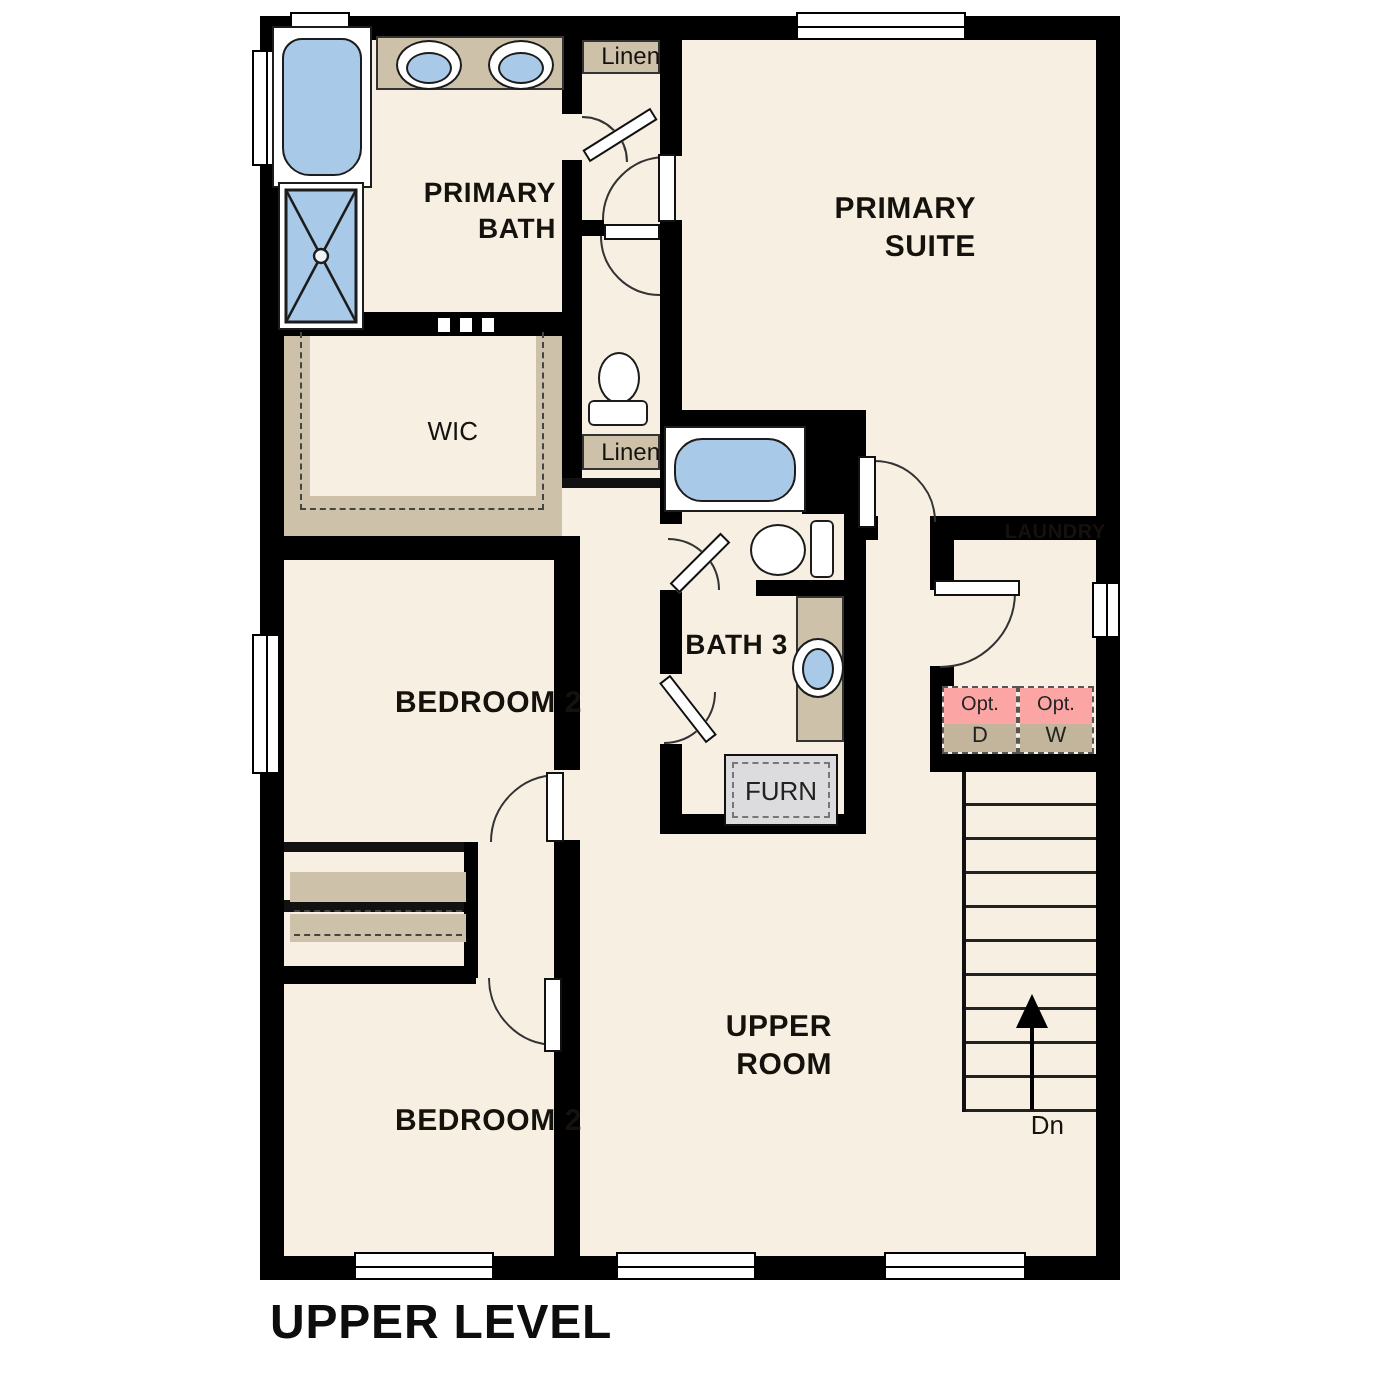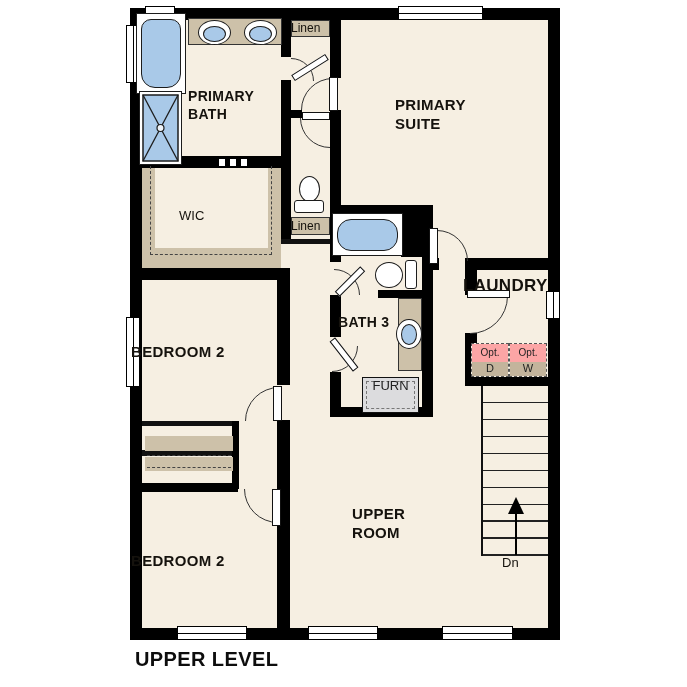"Linen" .label { text-align: left -> right }
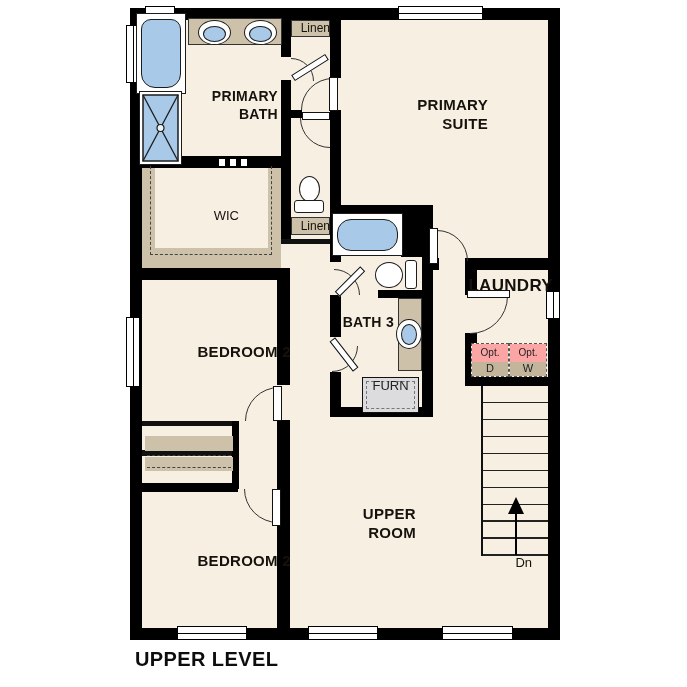"LAUNDRY" div.label { font-size: 17px -> 10px; top: 275px -> 261px }
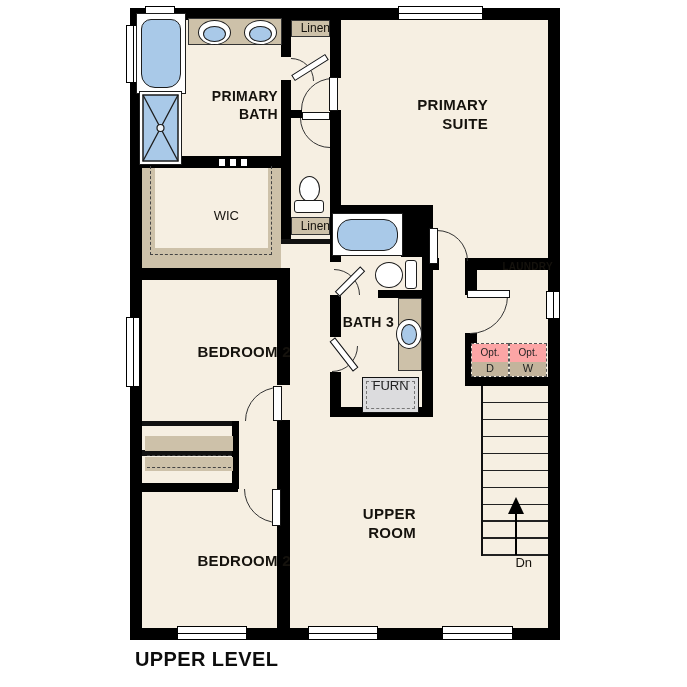"FURN" .furn-box { align-items: none -> center }
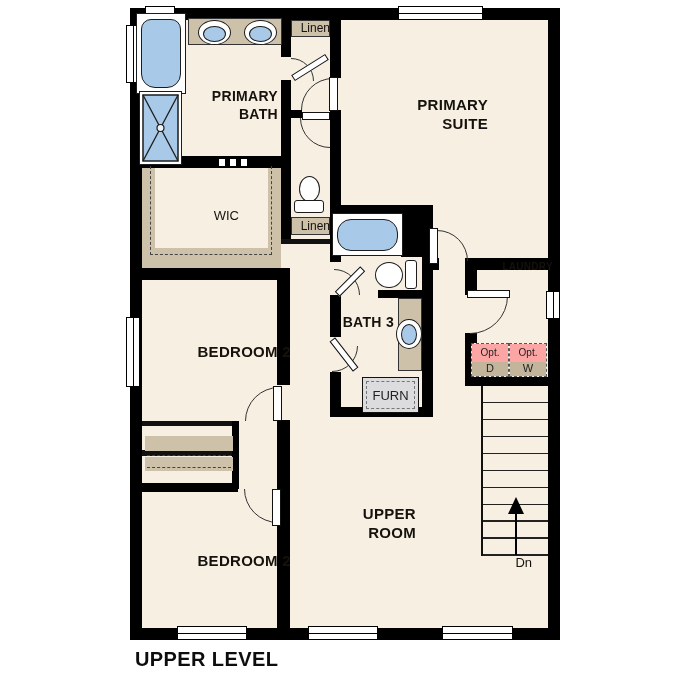"UPPER LEVEL" .title { font-size: 20px -> 24px }
